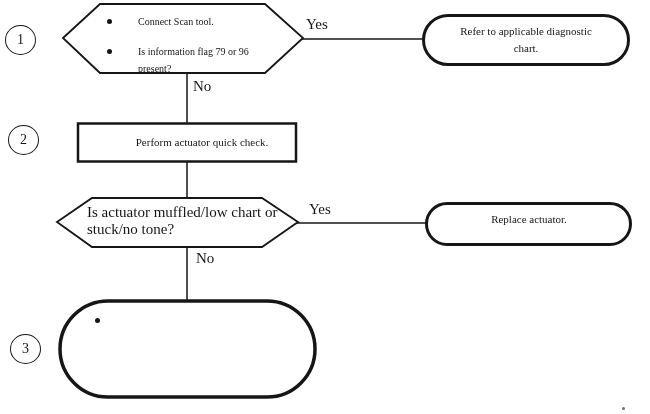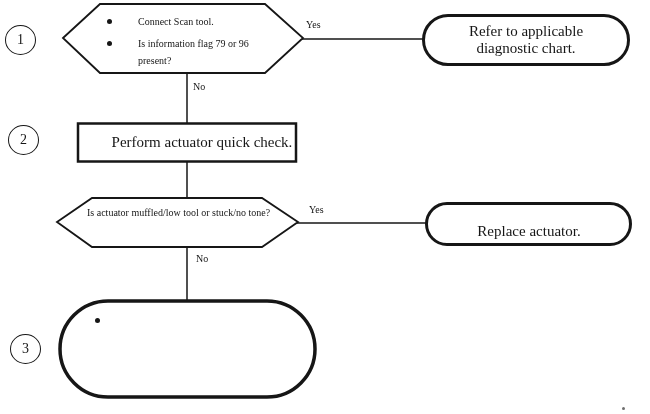"Yes" .label { font-size: 10px -> 15px }
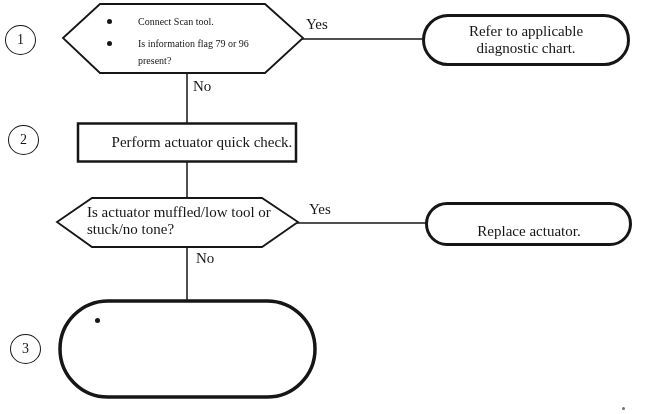"Refer to applicable diagnostic chart." .flex-center { font-size: 15px -> 11px }
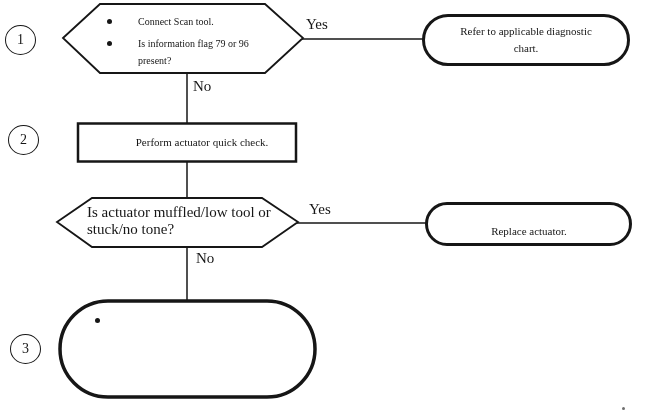"Is information flag 79 or" .bullet-item + .bullet-item { margin-top: 5px -> 13px }
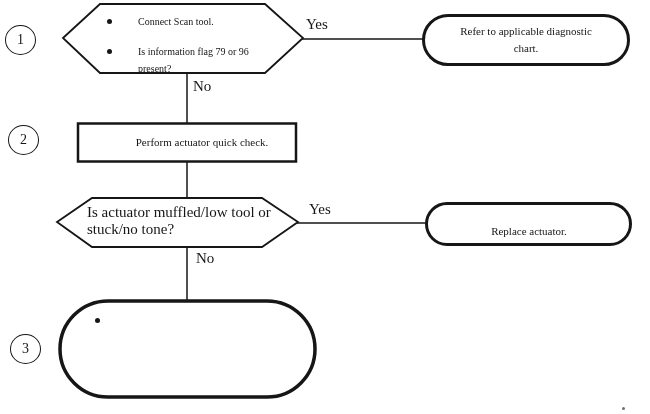"Is actuator muffled/low tool or" div.label { text: tool -> chart }
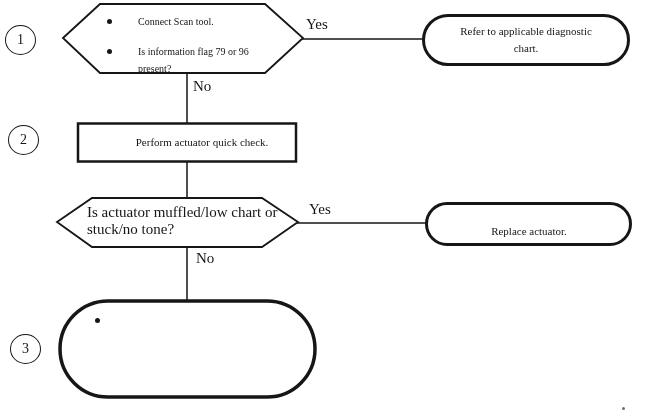"Replace actuator." div.flex-center { top: 212px -> 200px }
